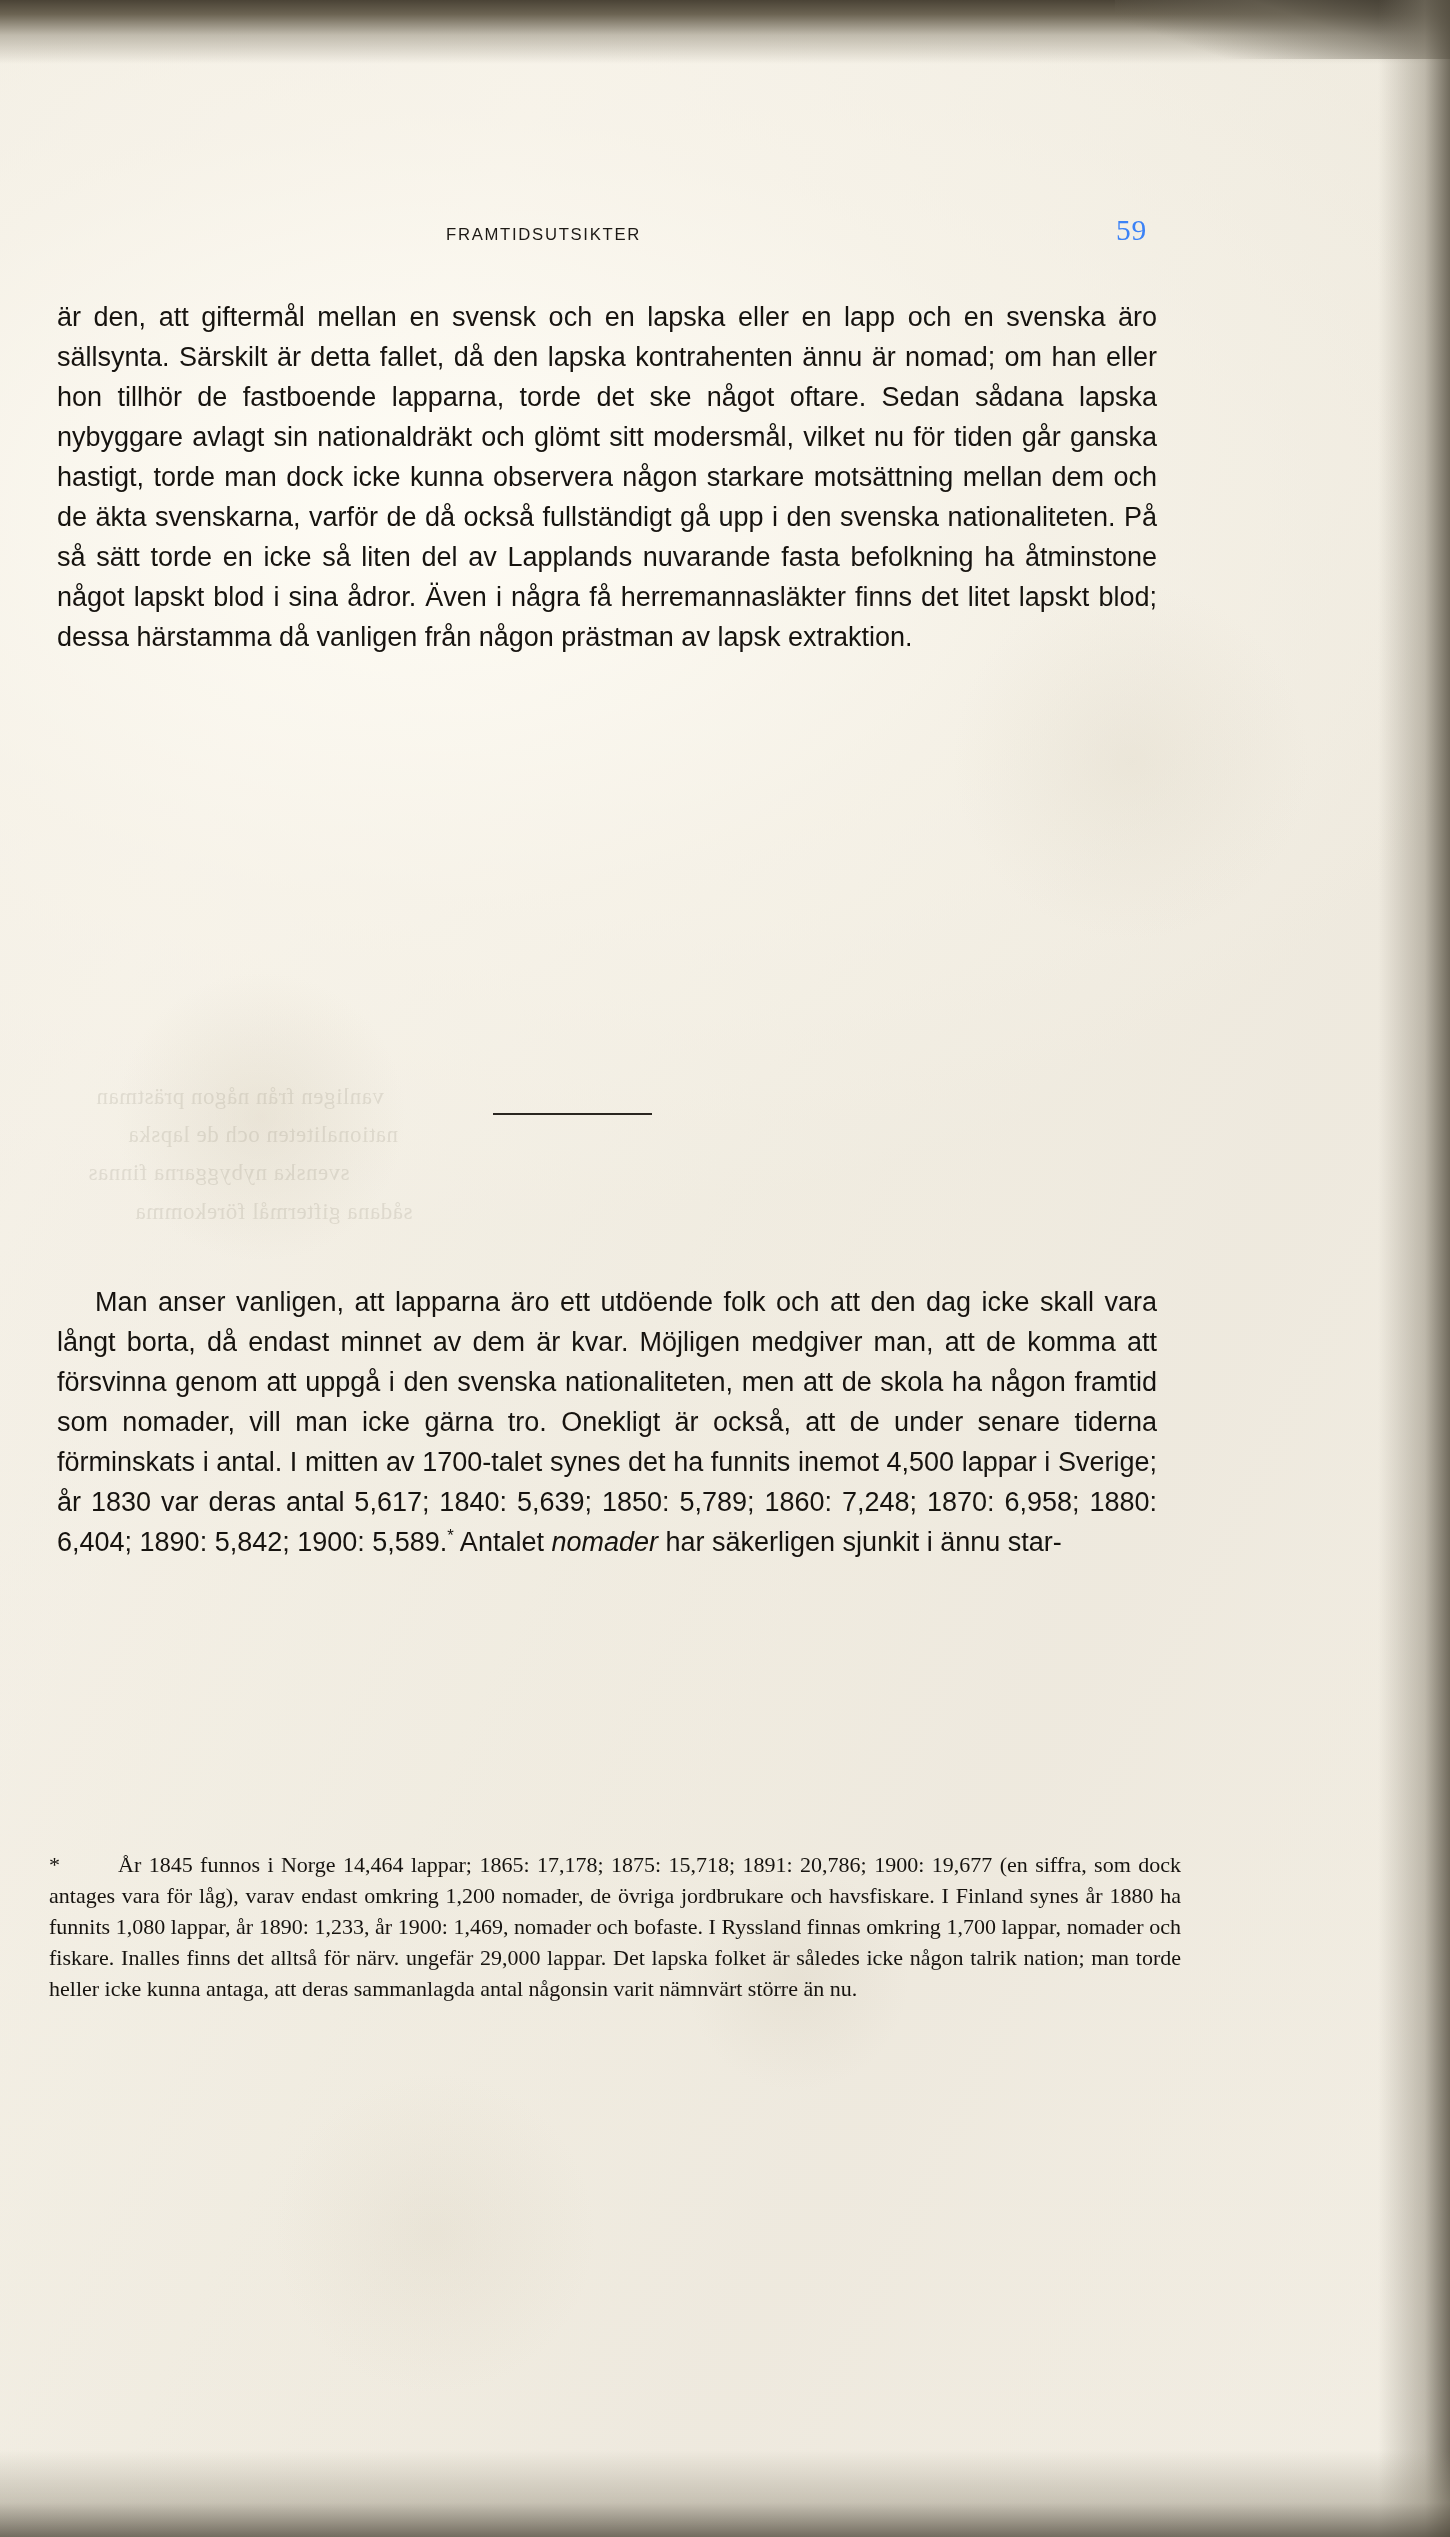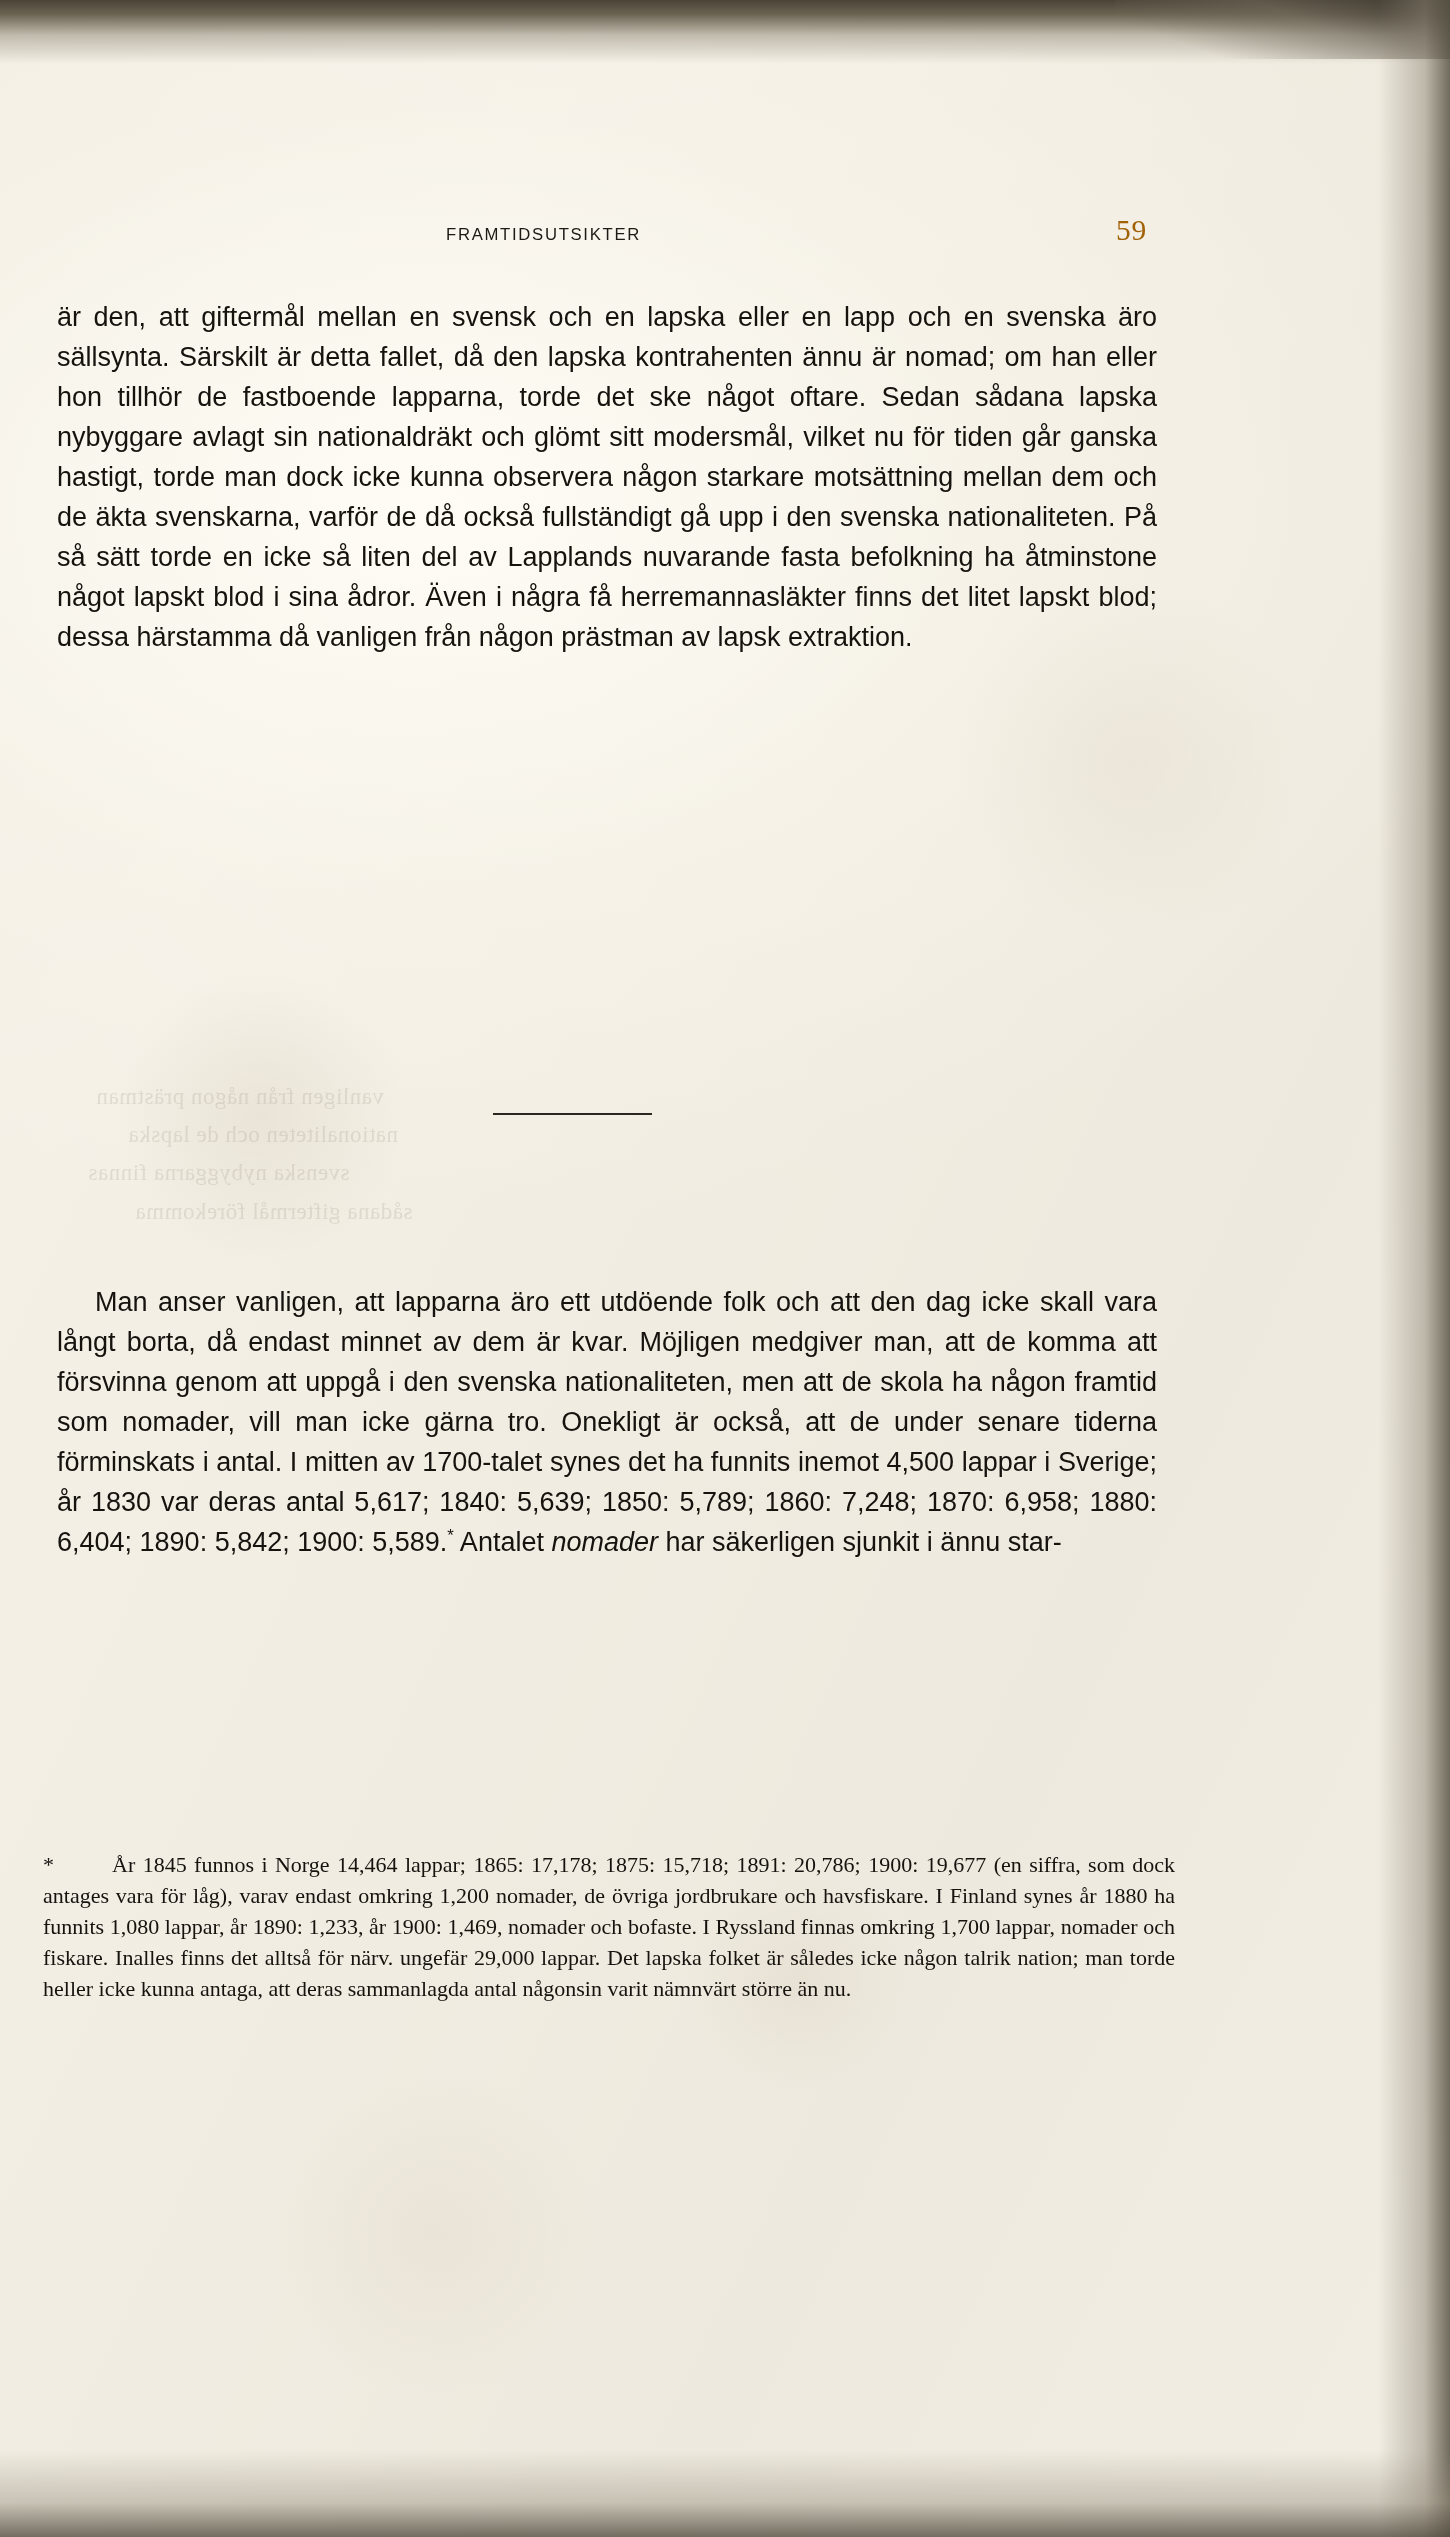"59" .folio { color: #a16207 -> #3b82f6 }
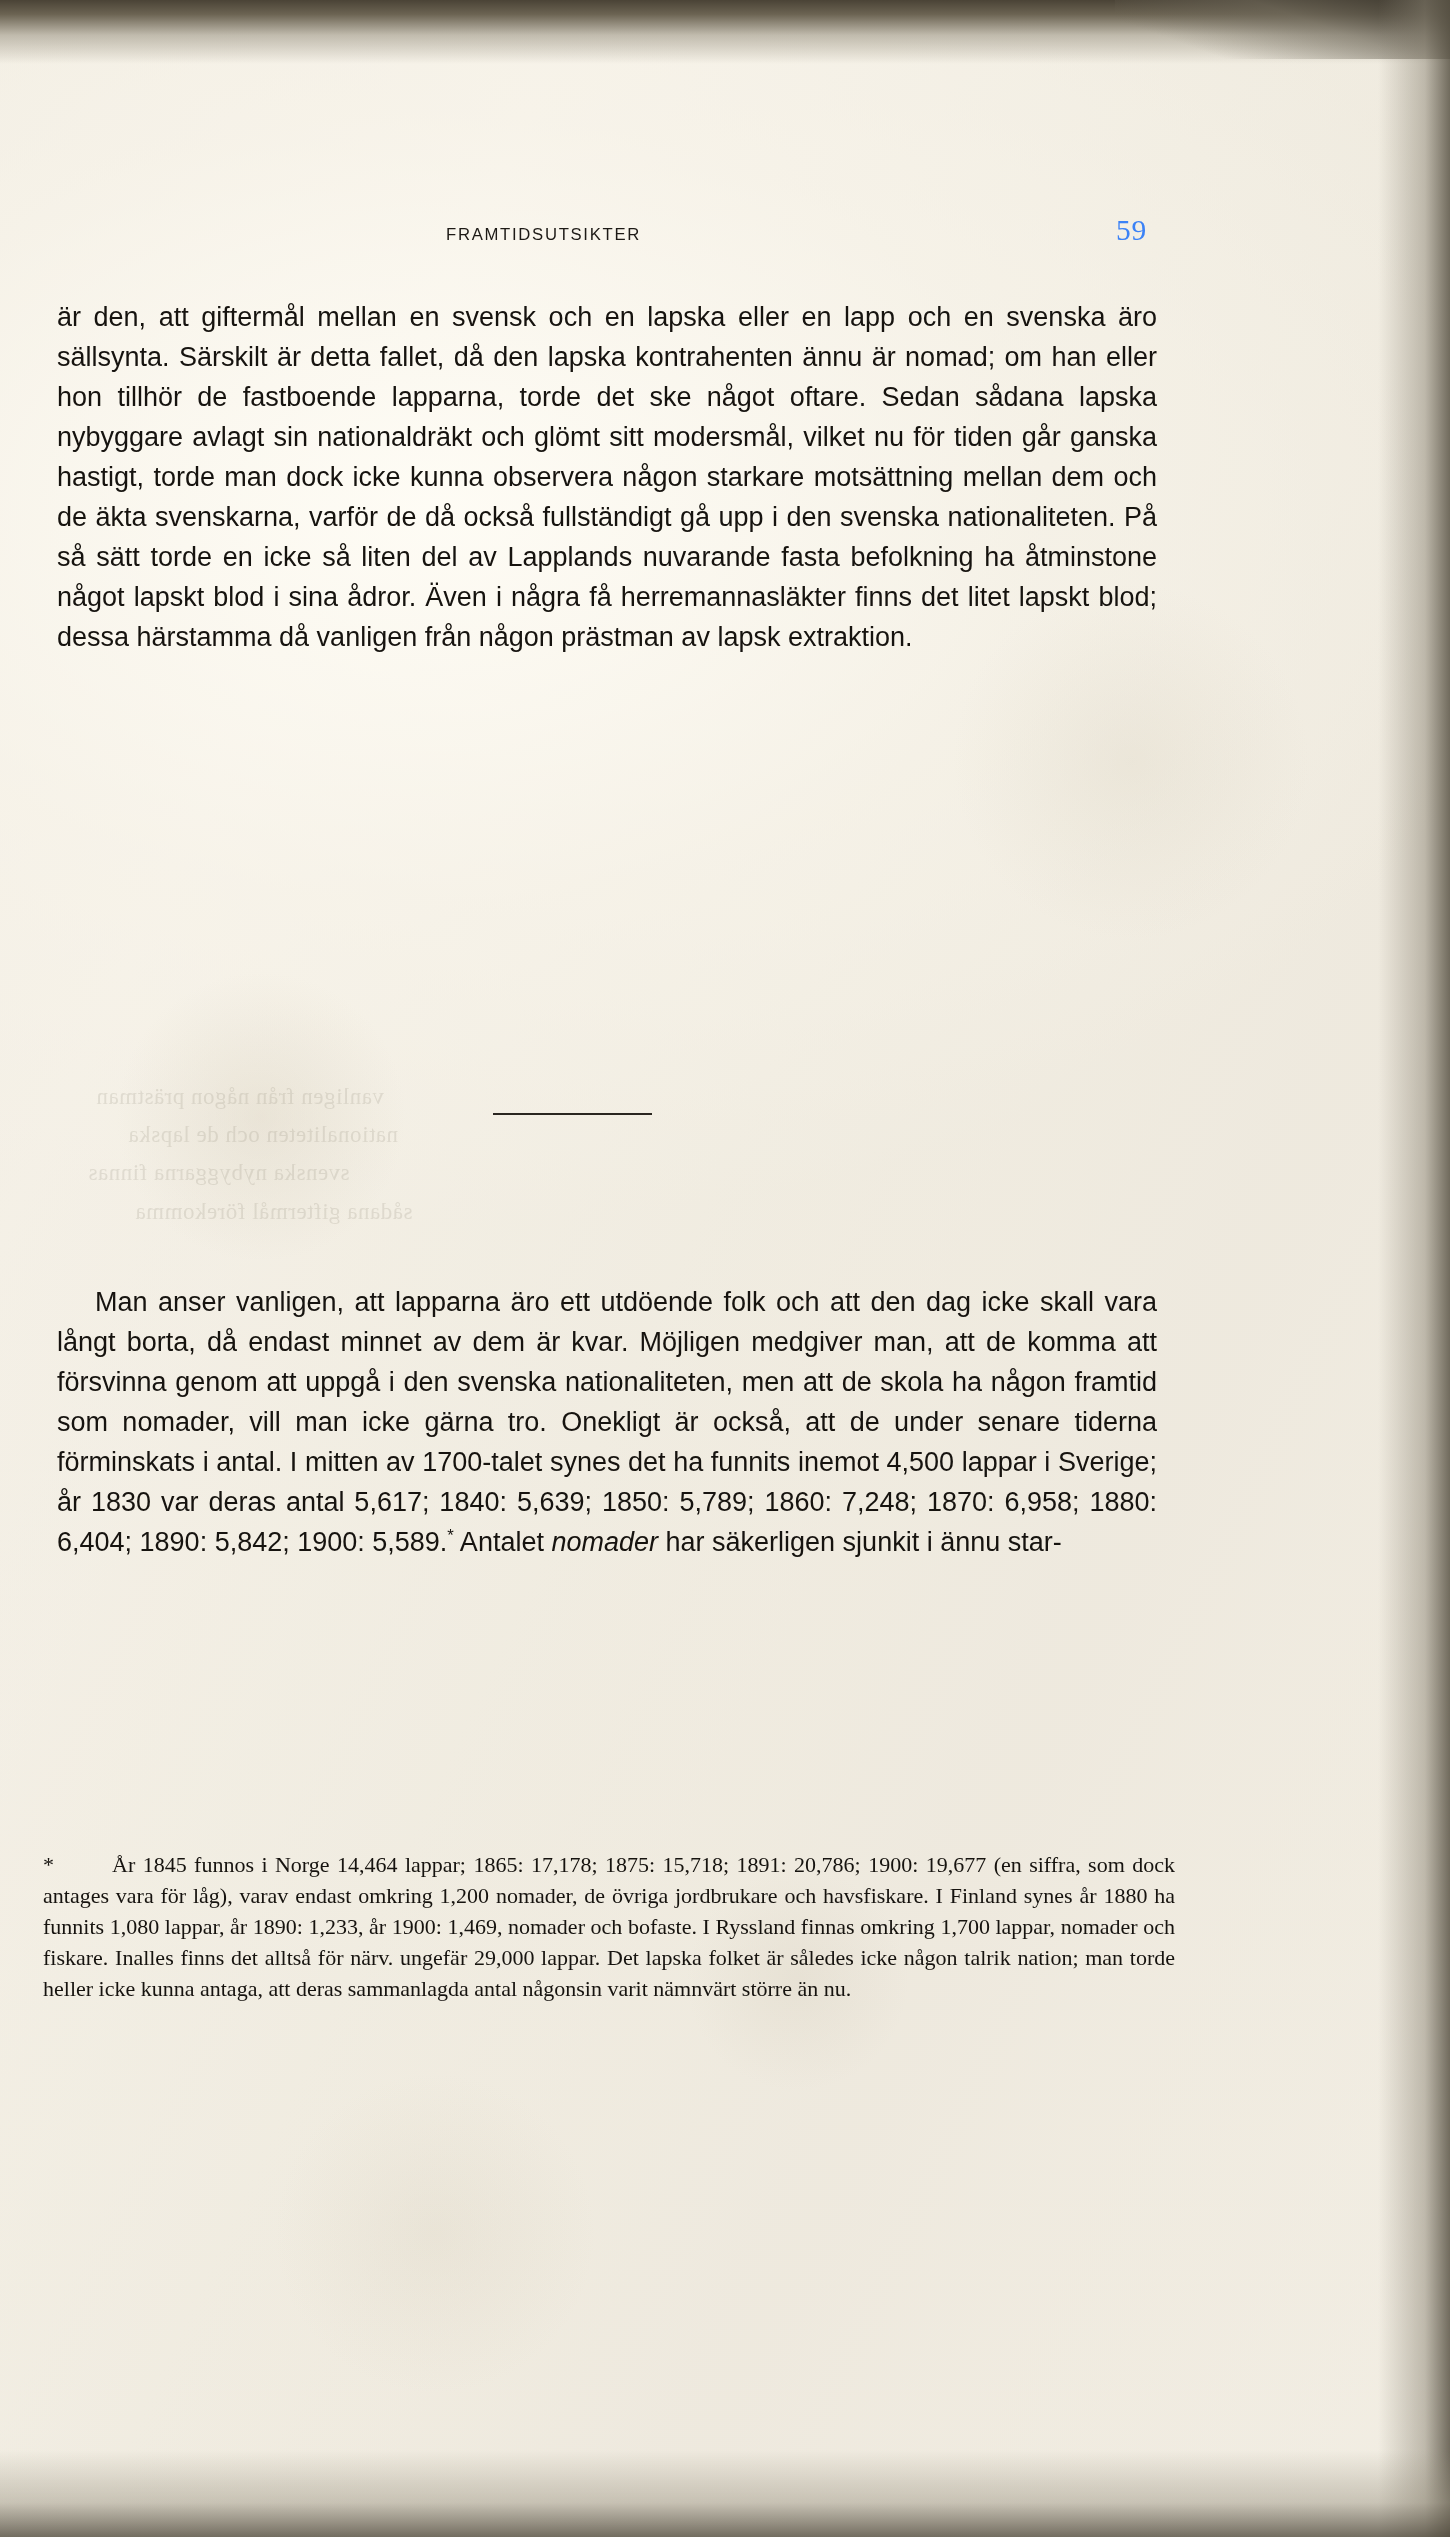"* År 1845 funnos i" .footnote { left: 43px -> 49px }
